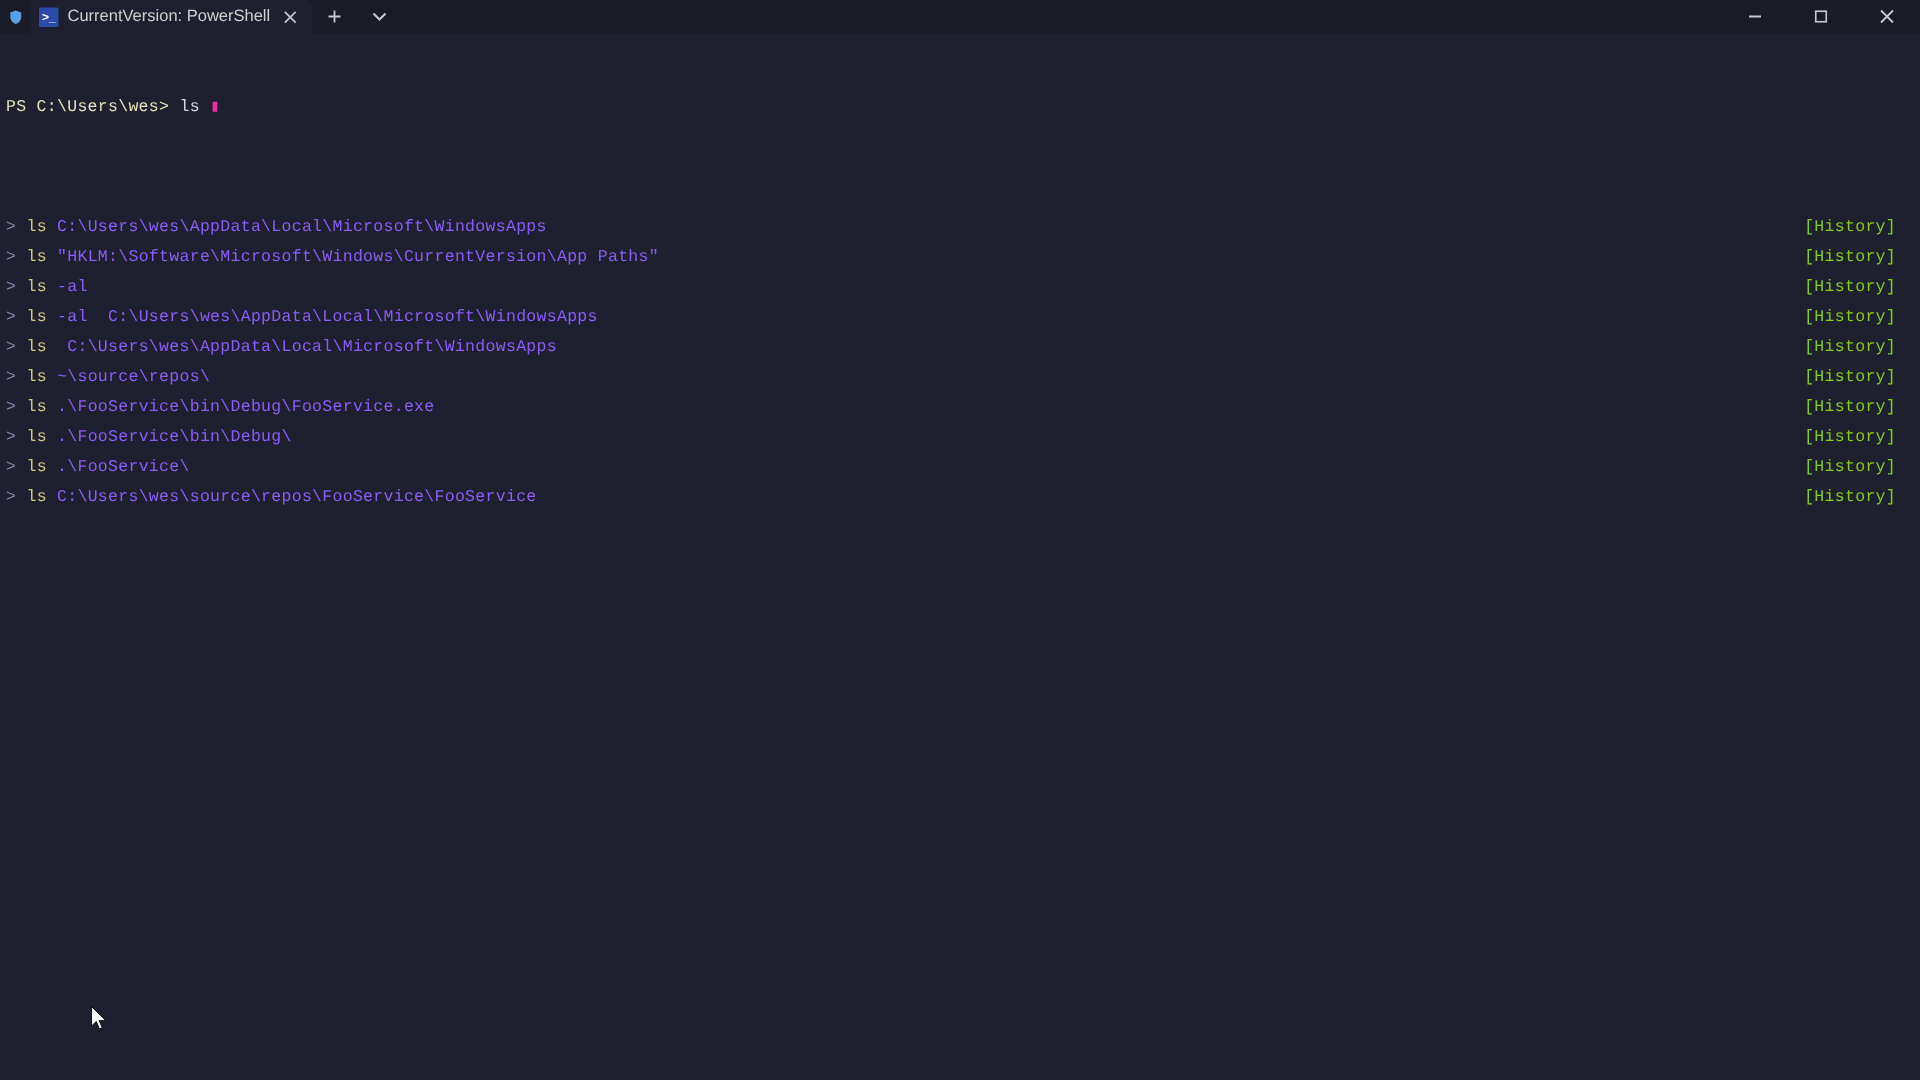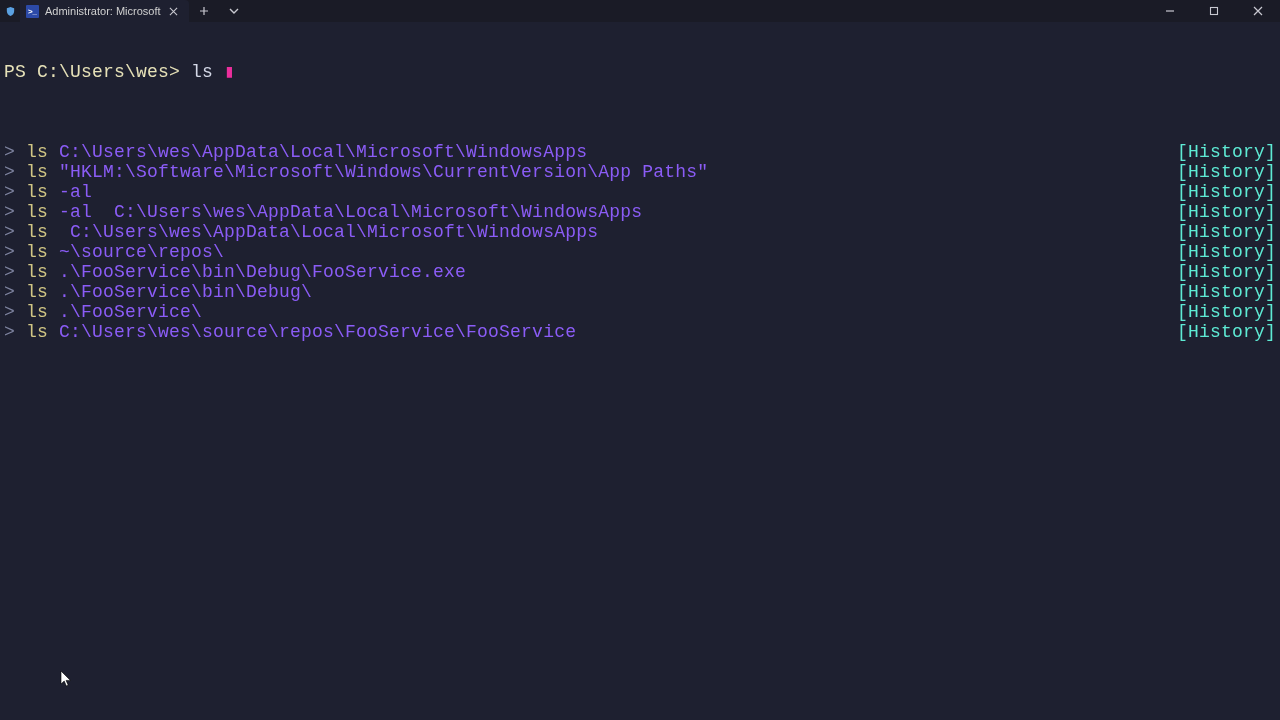"Administrator: Microsoft" span.tab-title { text: Administrator: Microsoft -> CurrentVersion: PowerShell }
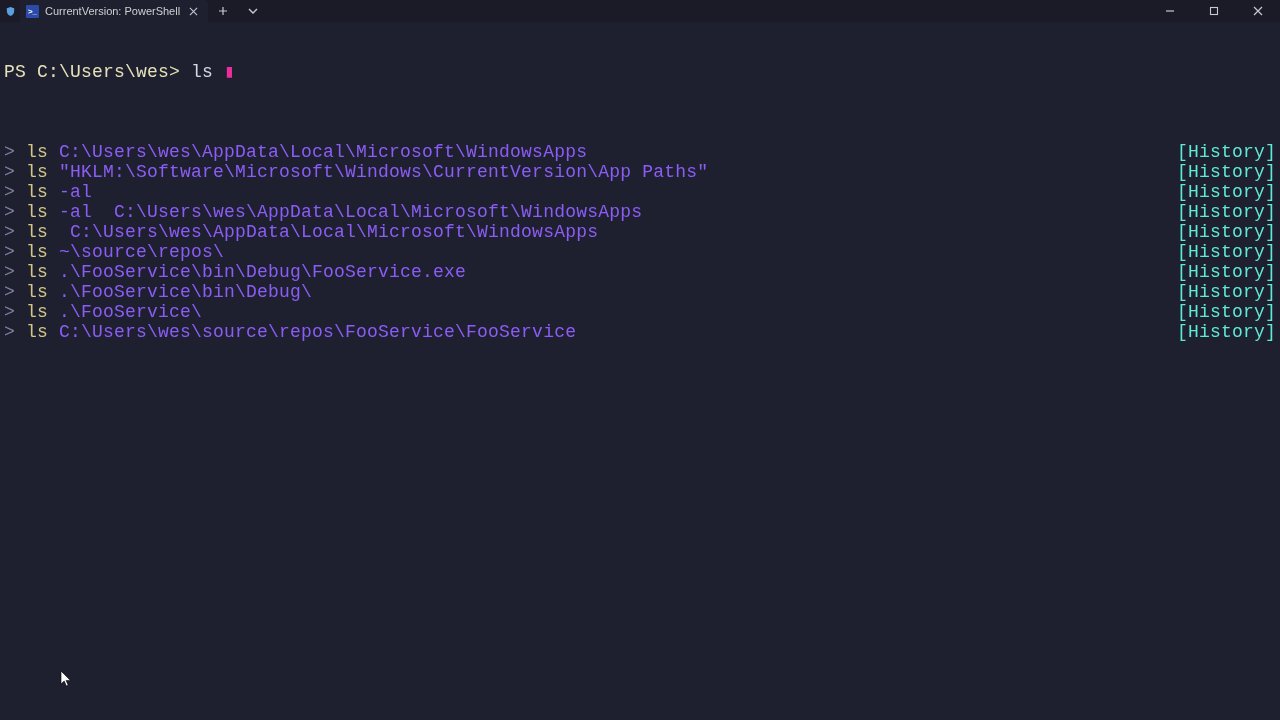"PS C:\Users\wes>" .terminal { font-size: 18px -> 11px }
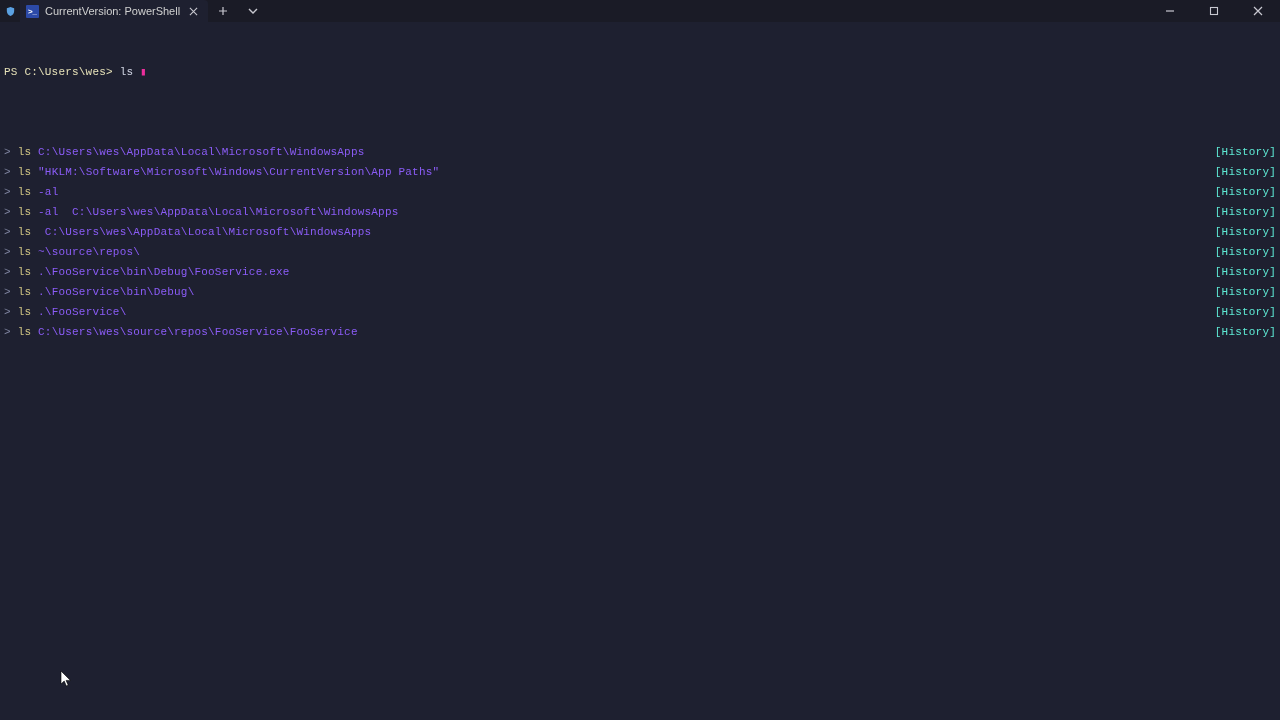"[History]" .hist-tag { color: #5eead4 -> #84cc16; padding-right: 4px -> 16px }
